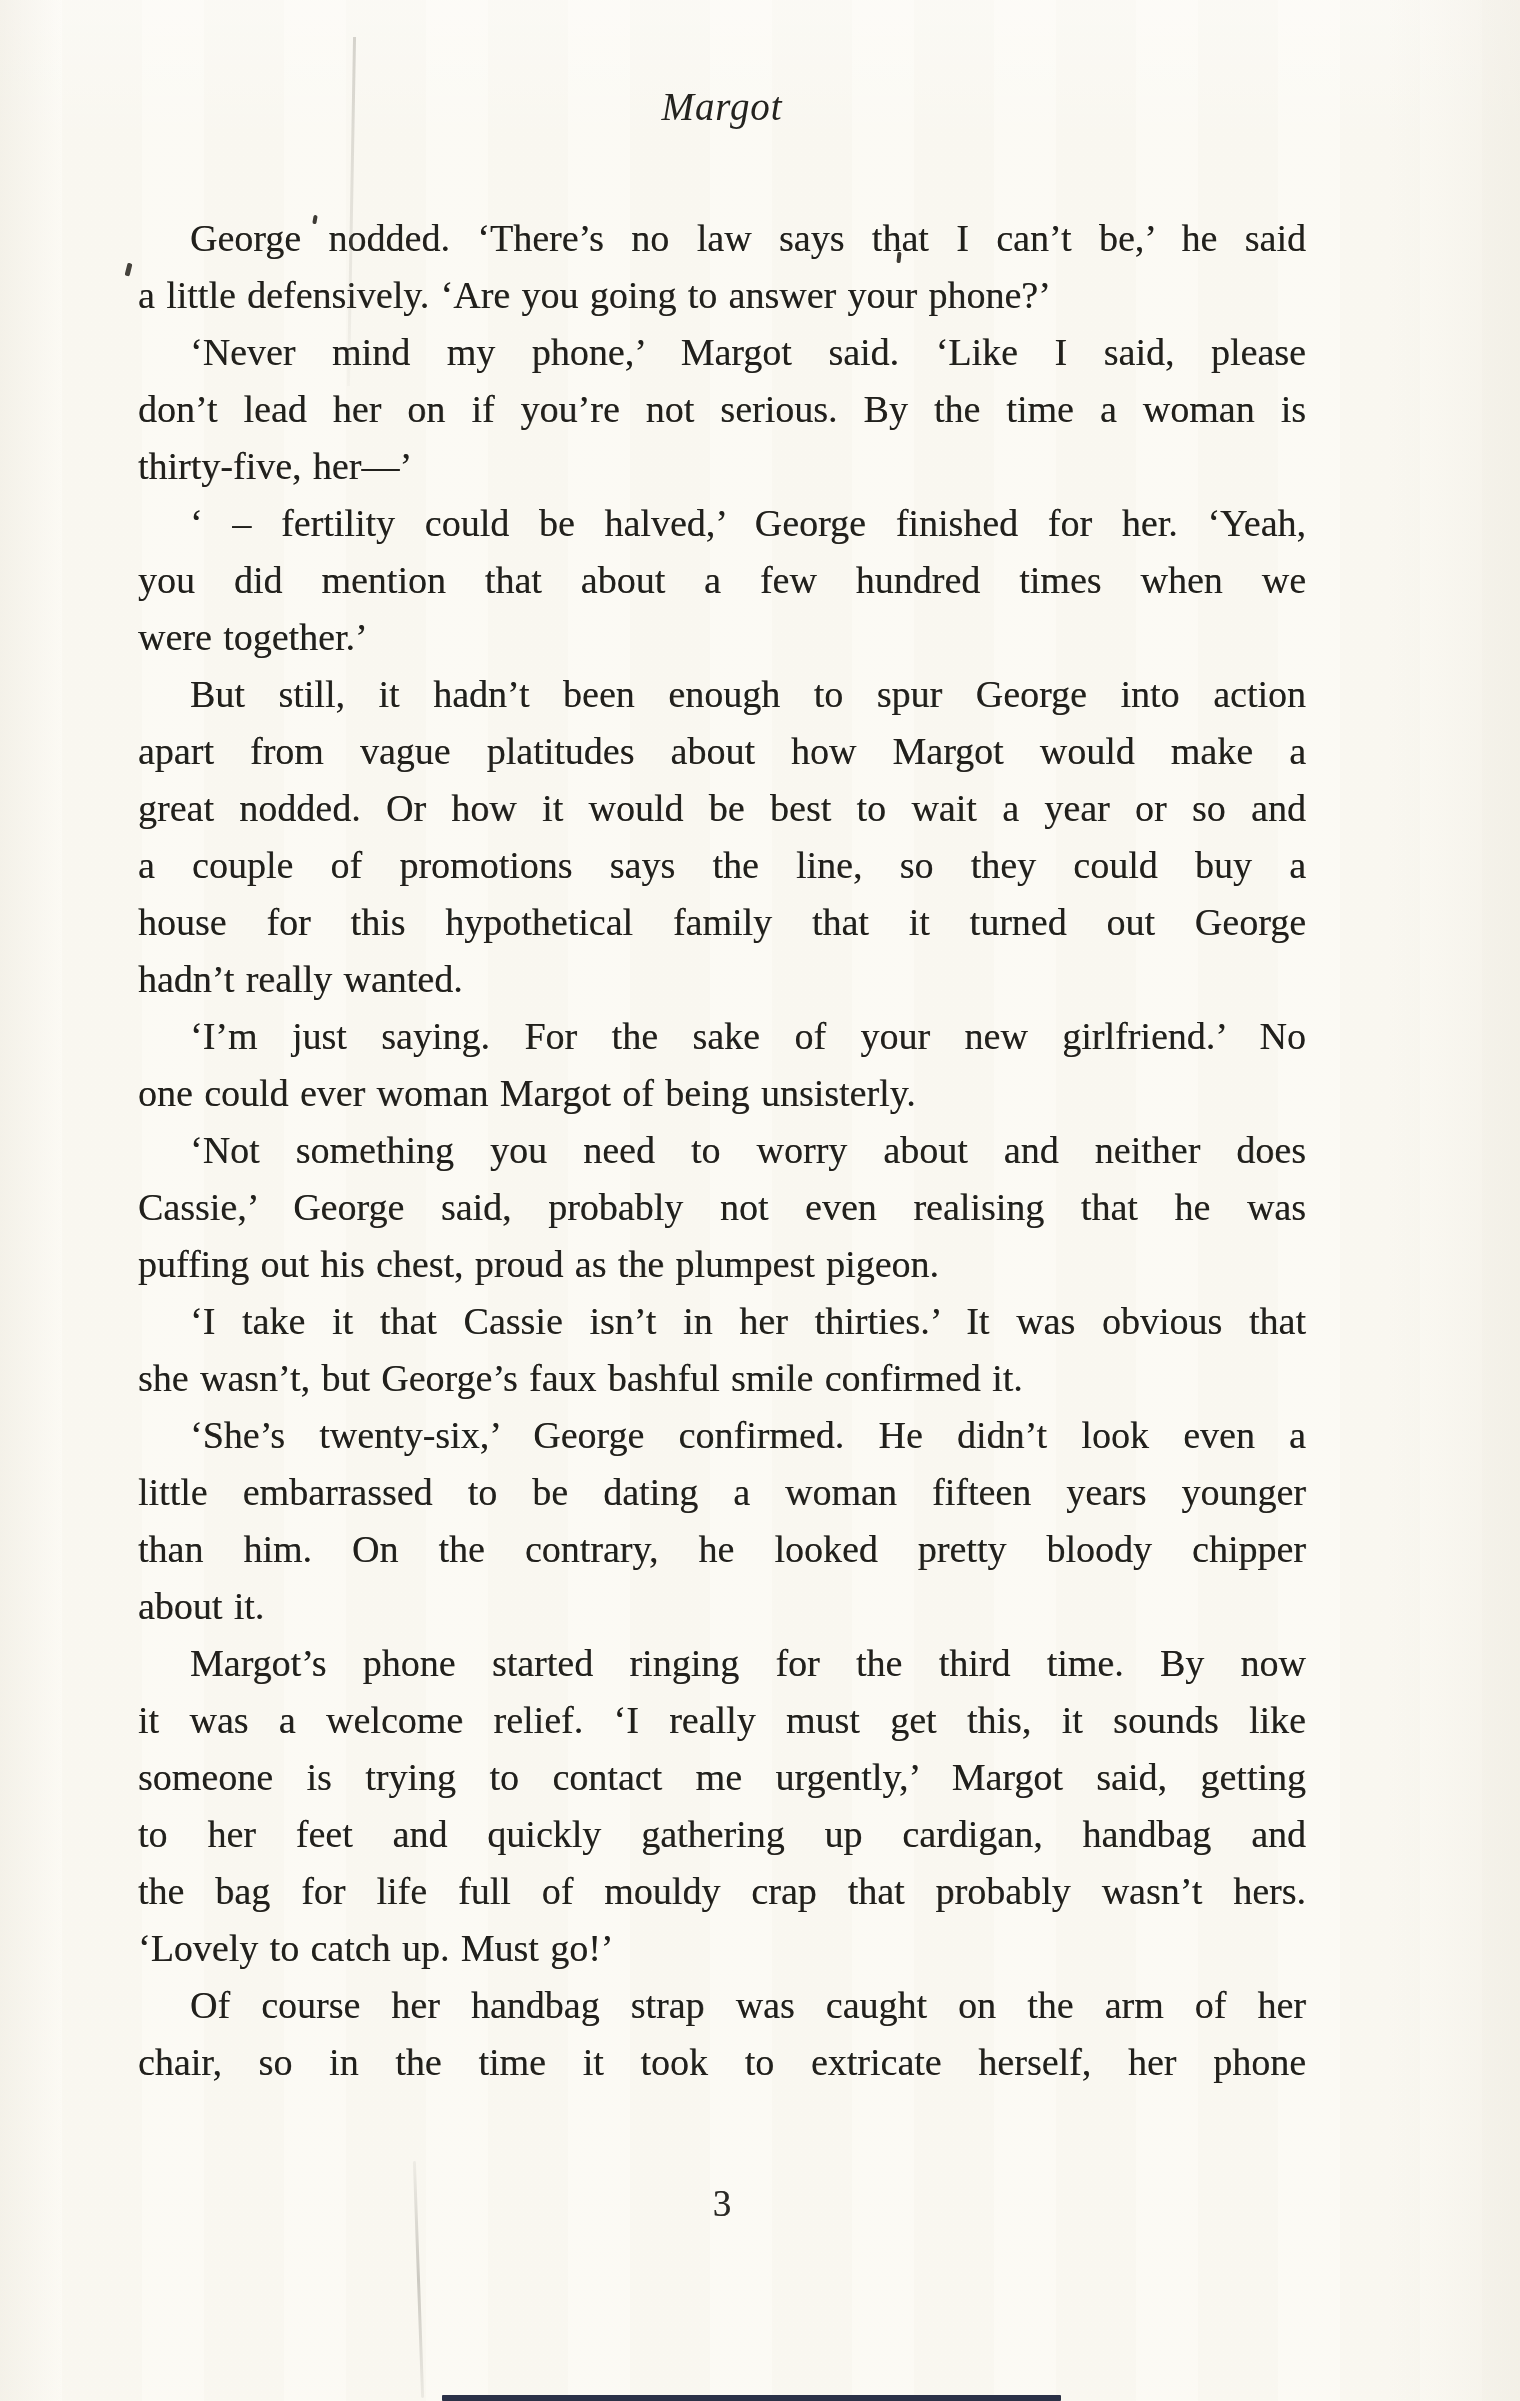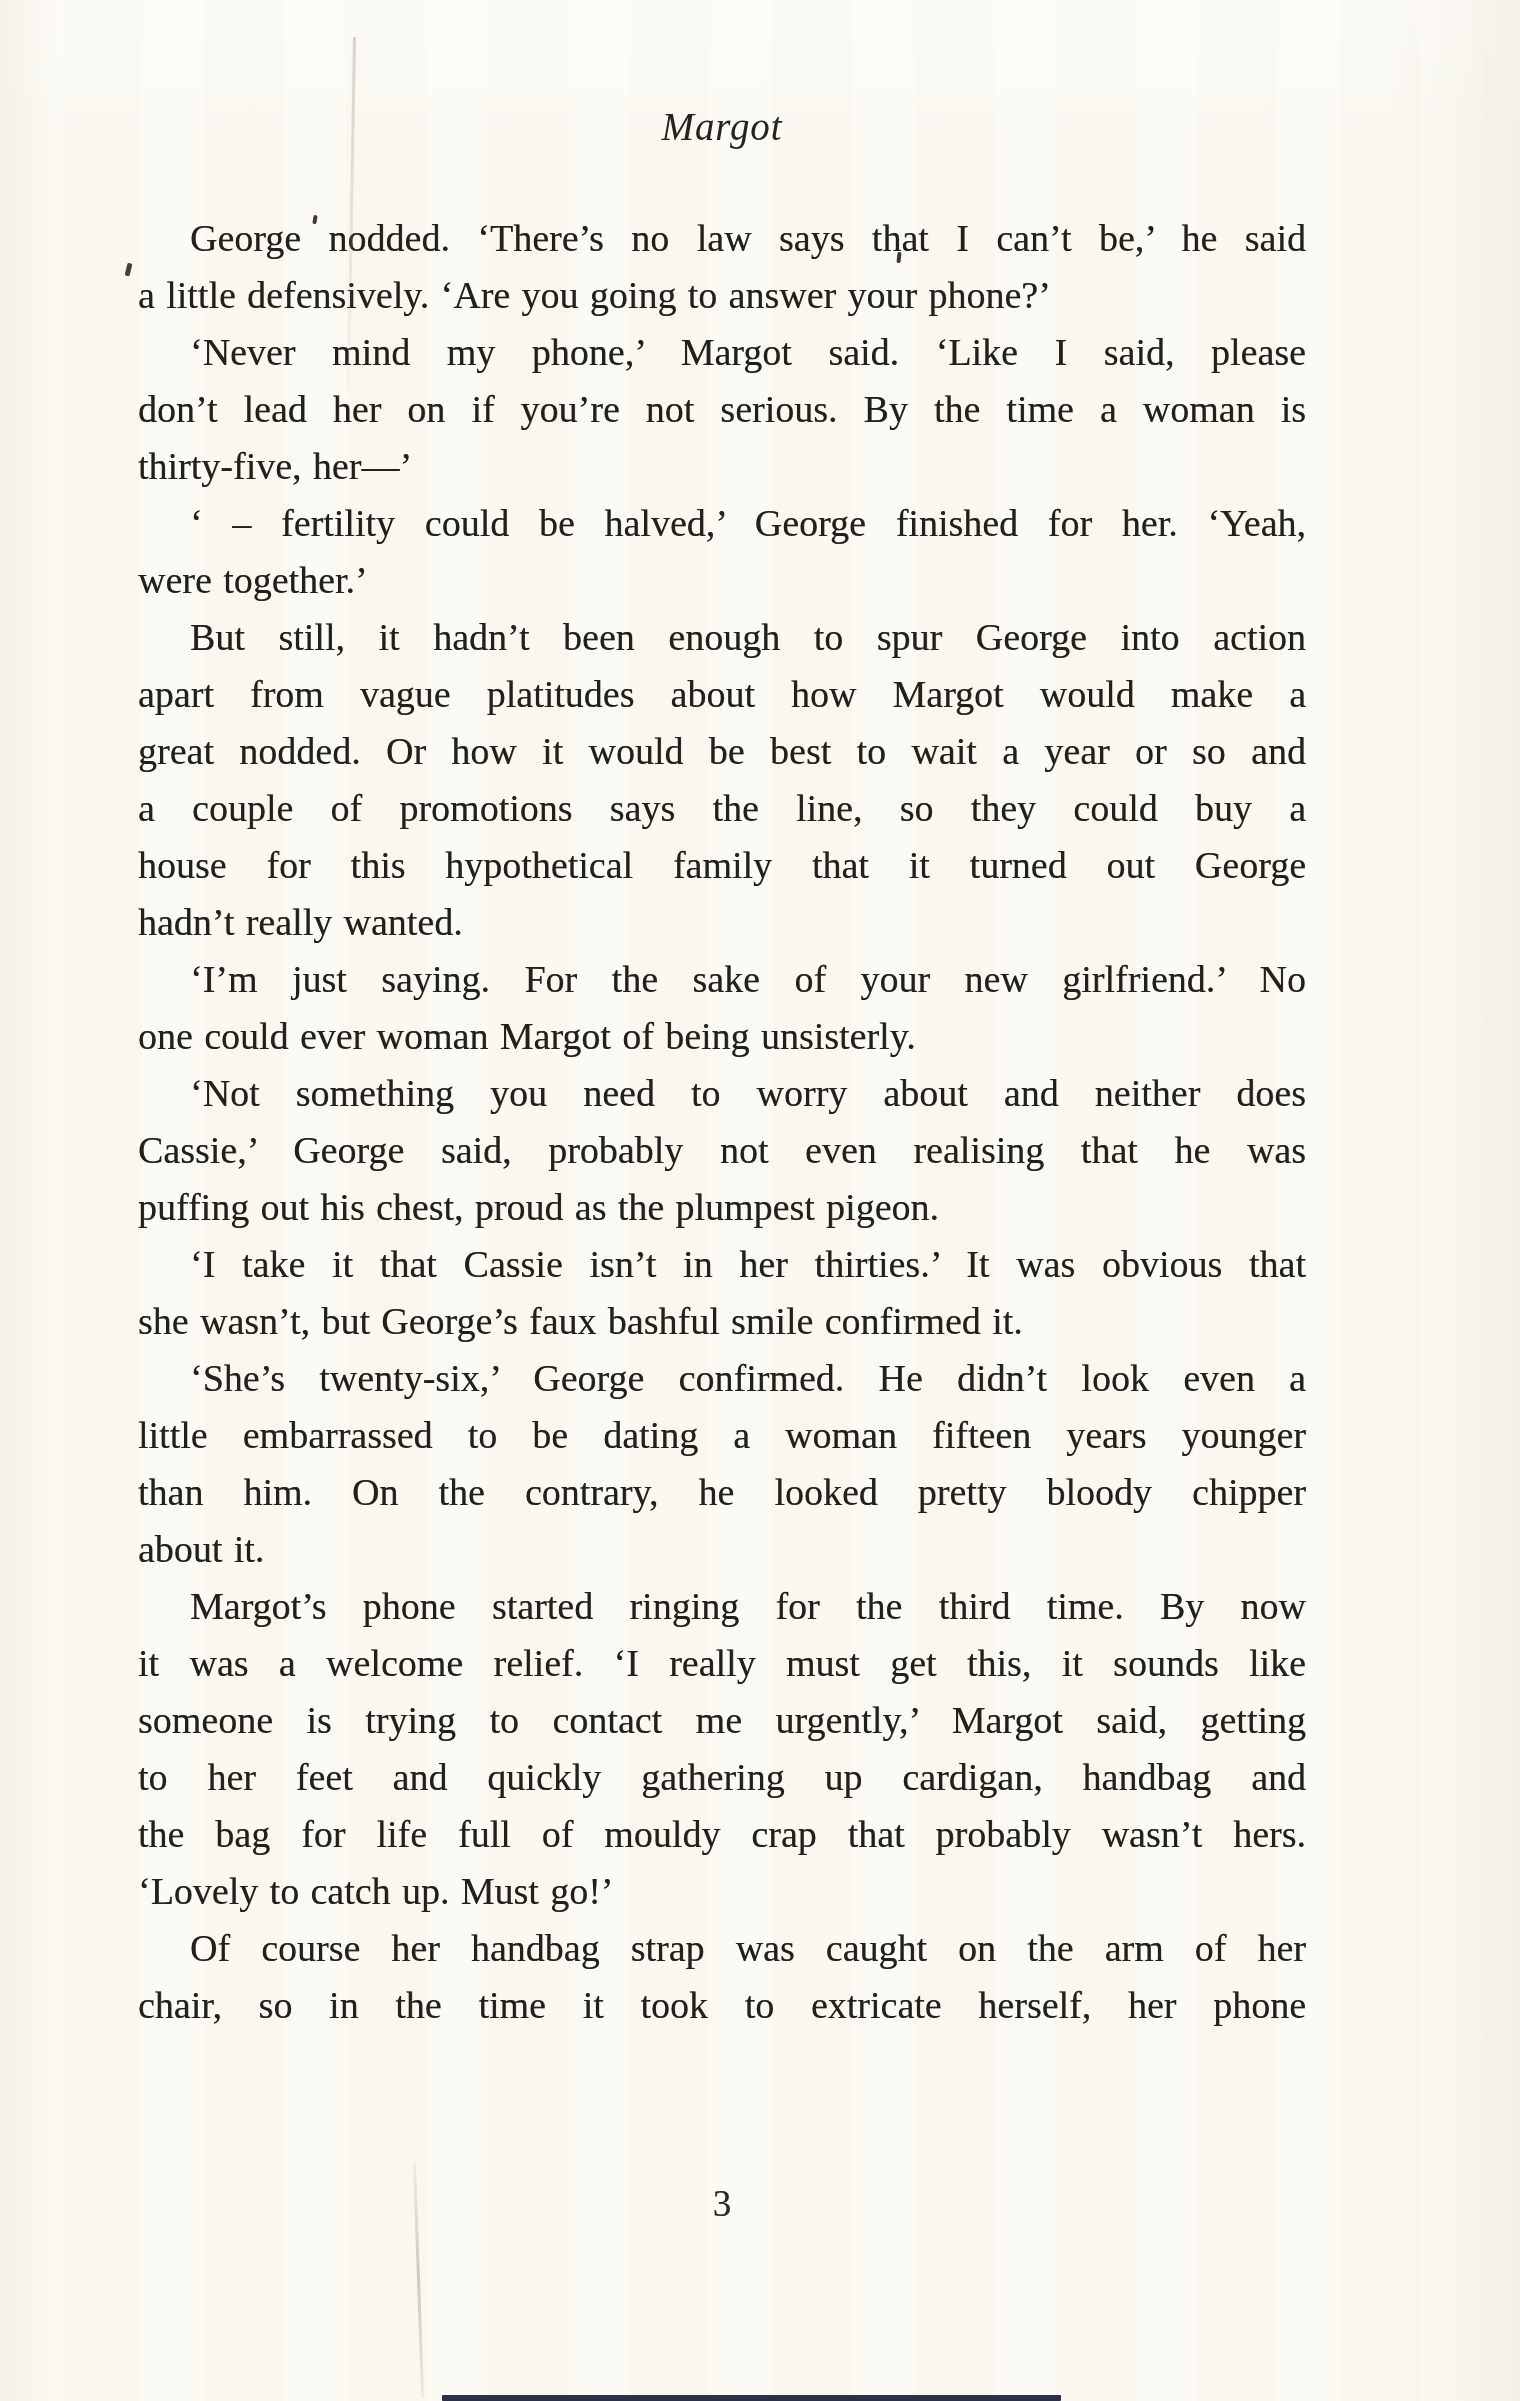"Margot" .running-header { top: 104px -> 84px }
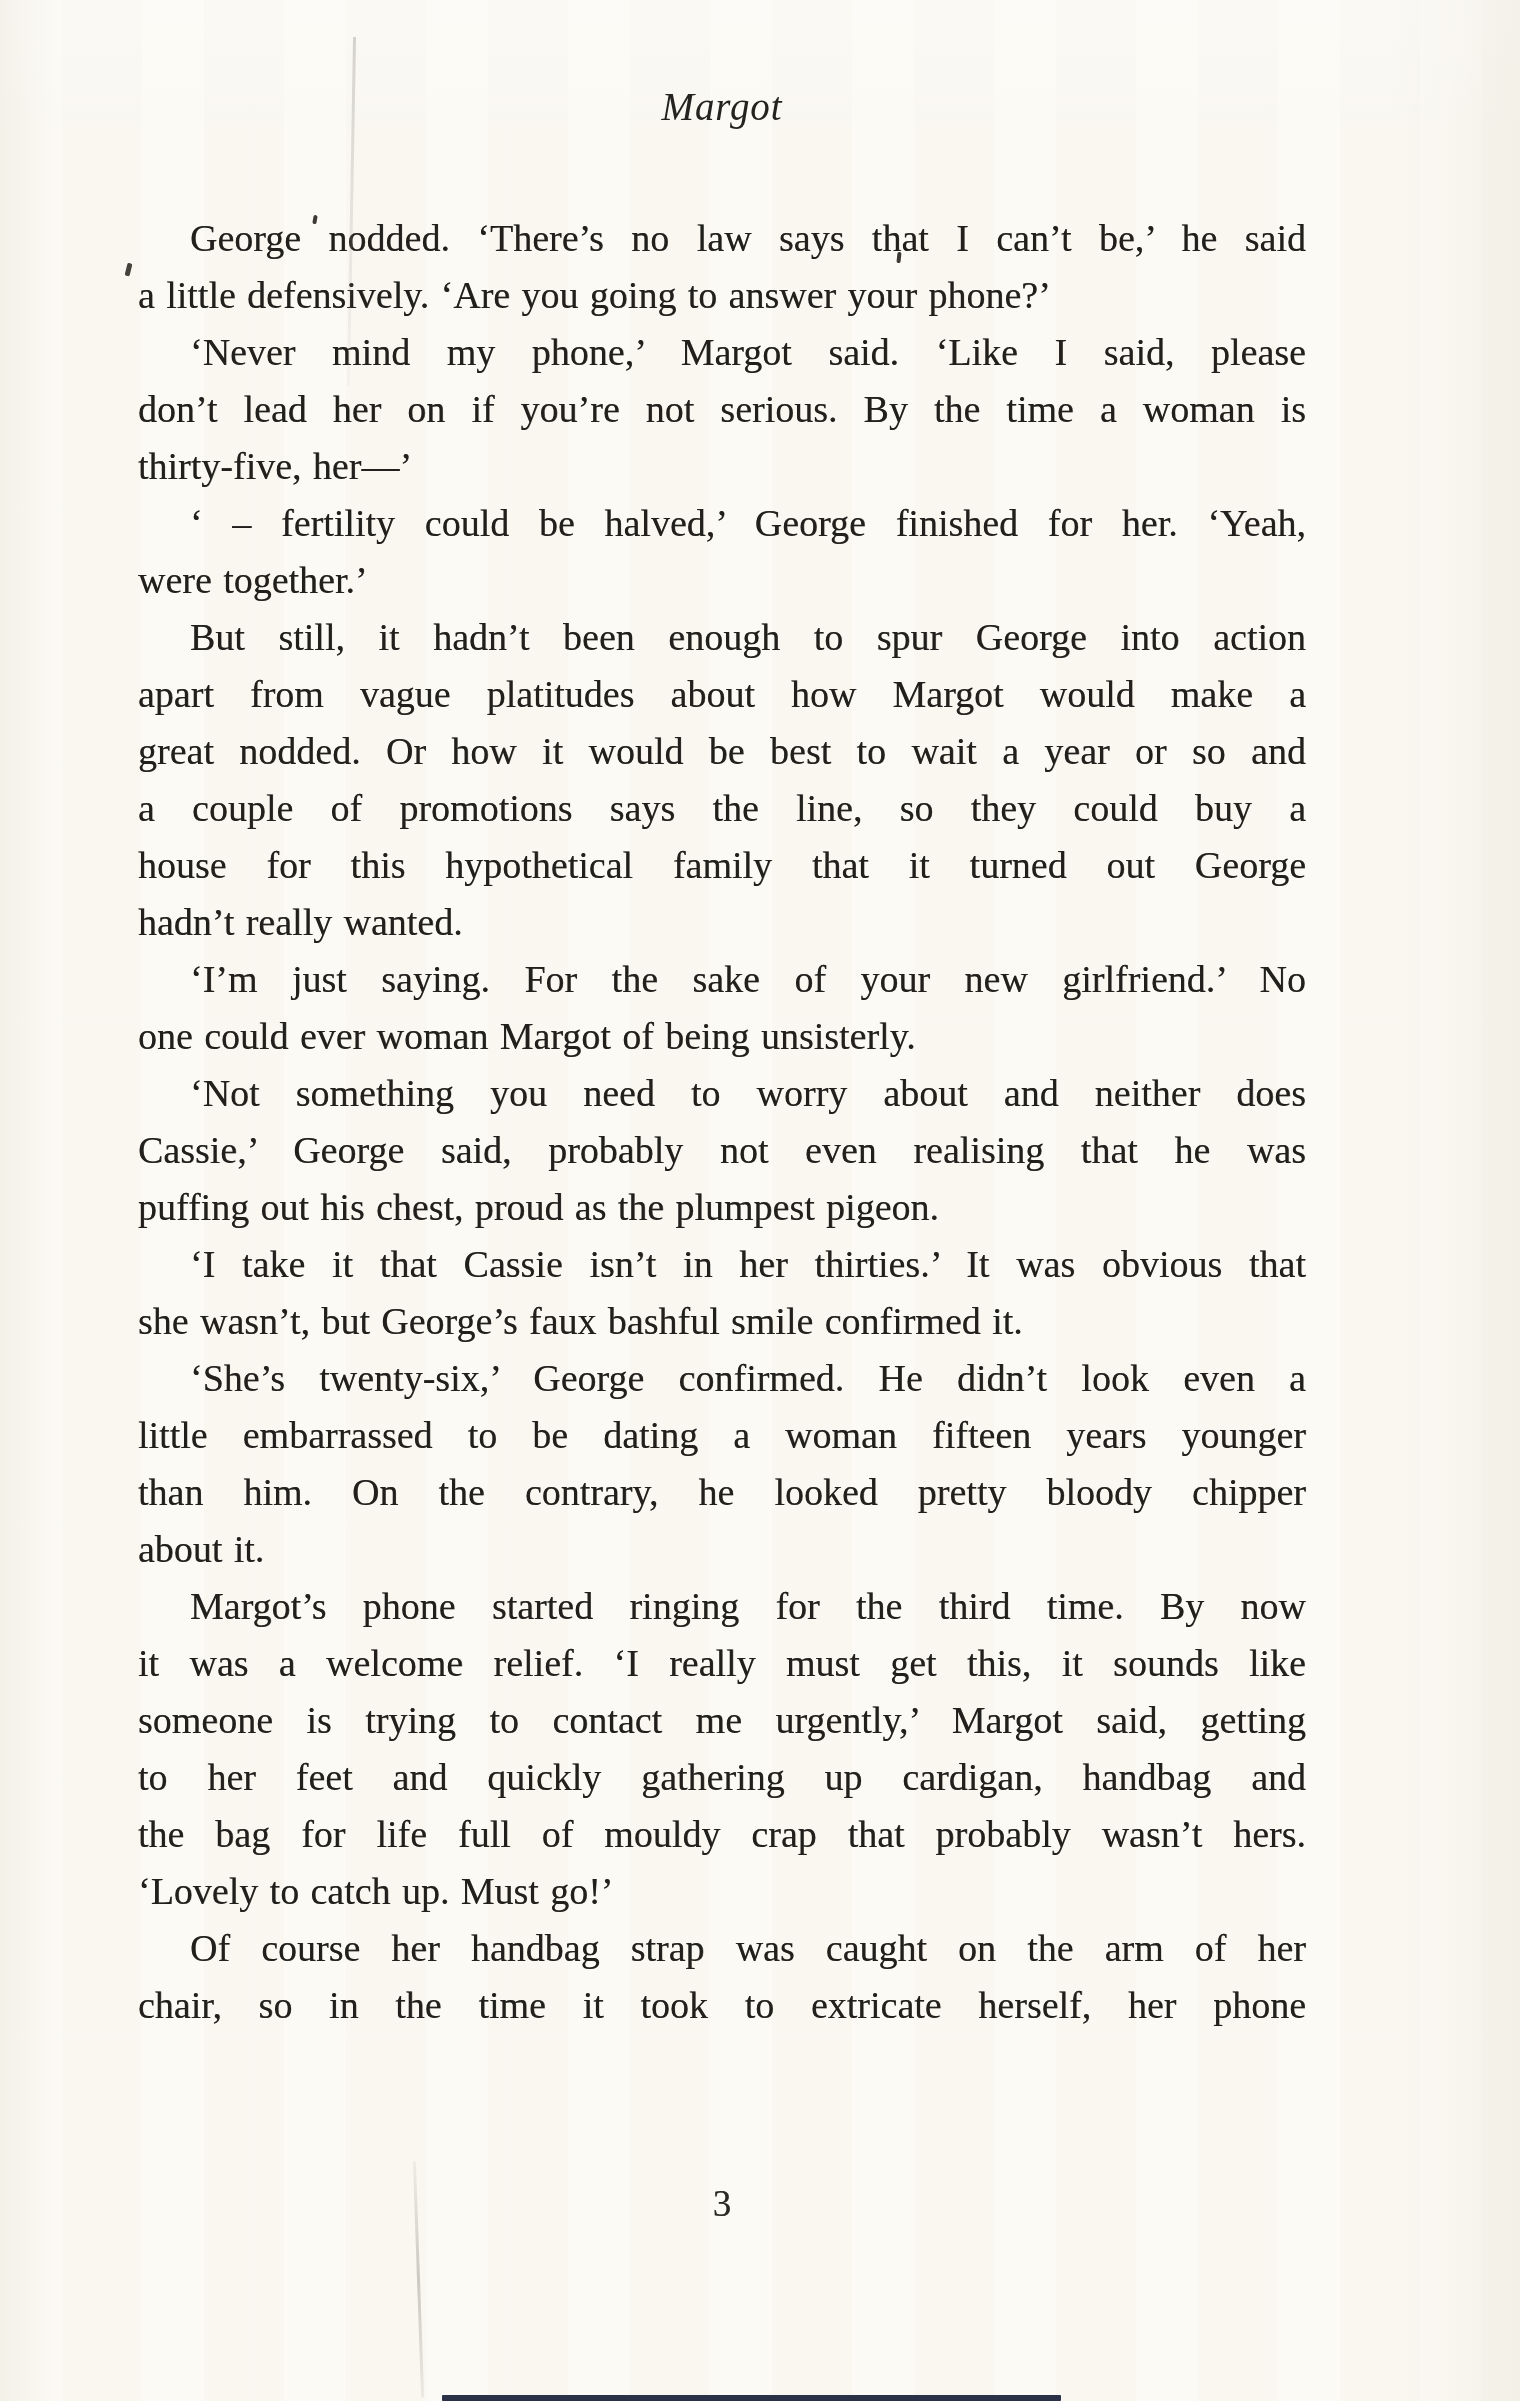"you did mention that about" div.line { html: none -> <div>you did mention that about a few hundred times when we</div> }
